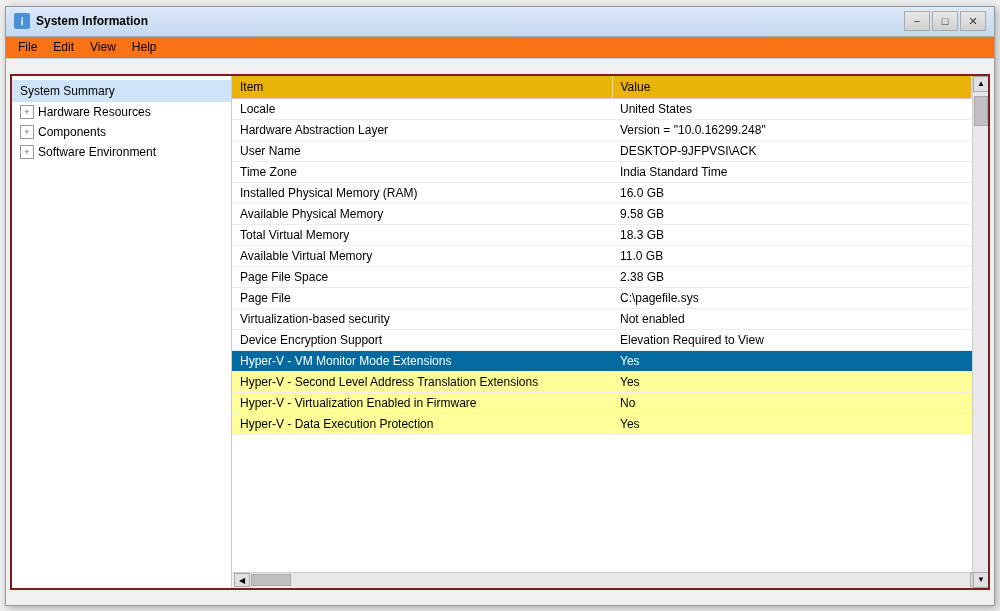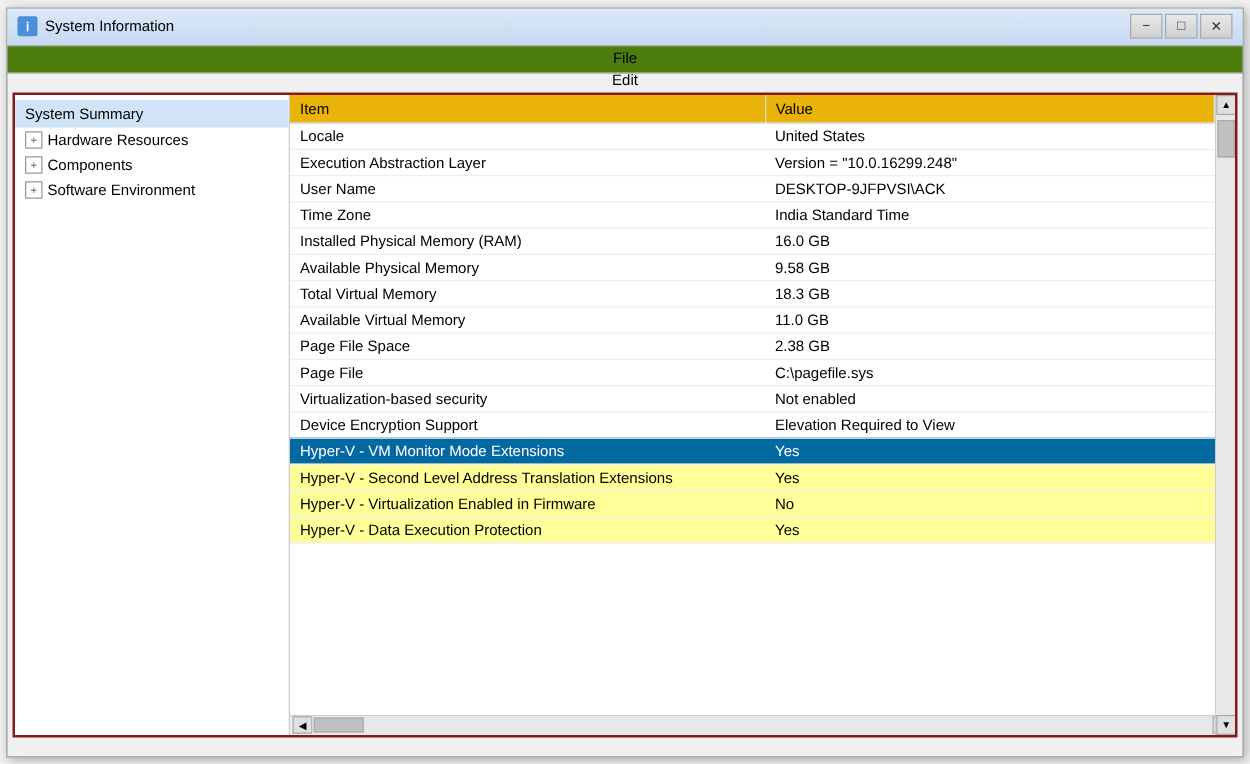"System Information" .title-bar-text { font-weight: normal -> bold }
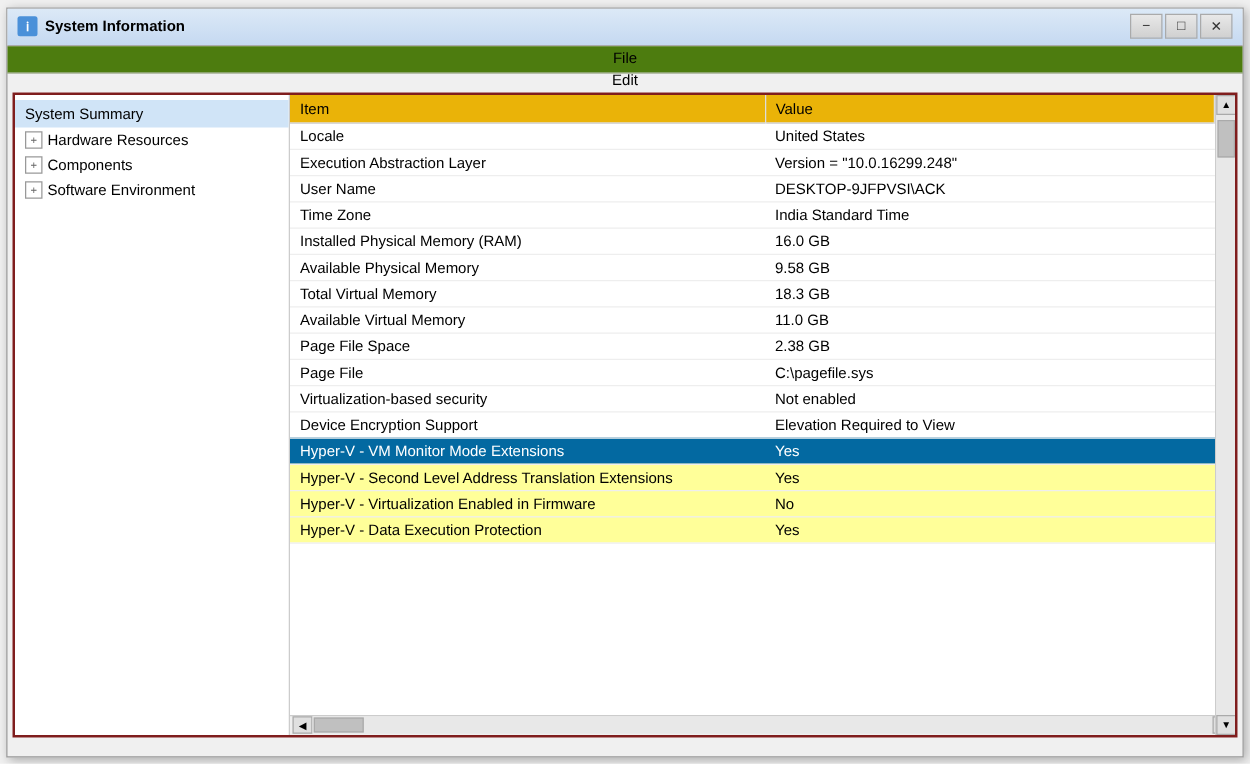"File" .menu-bar { background: #4d7c0f -> #f97316; flex-direction: column -> none }
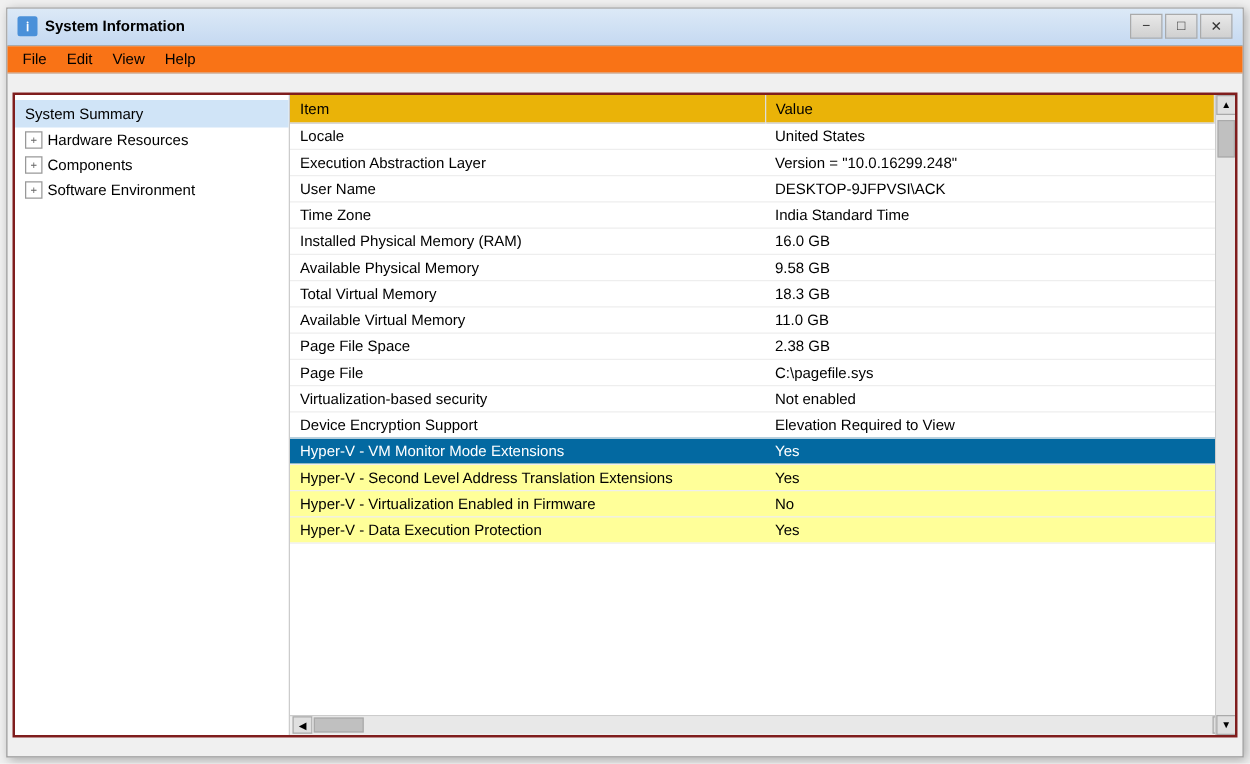"Execution Abstraction Layer" td { text: Execution -> Hardware }
